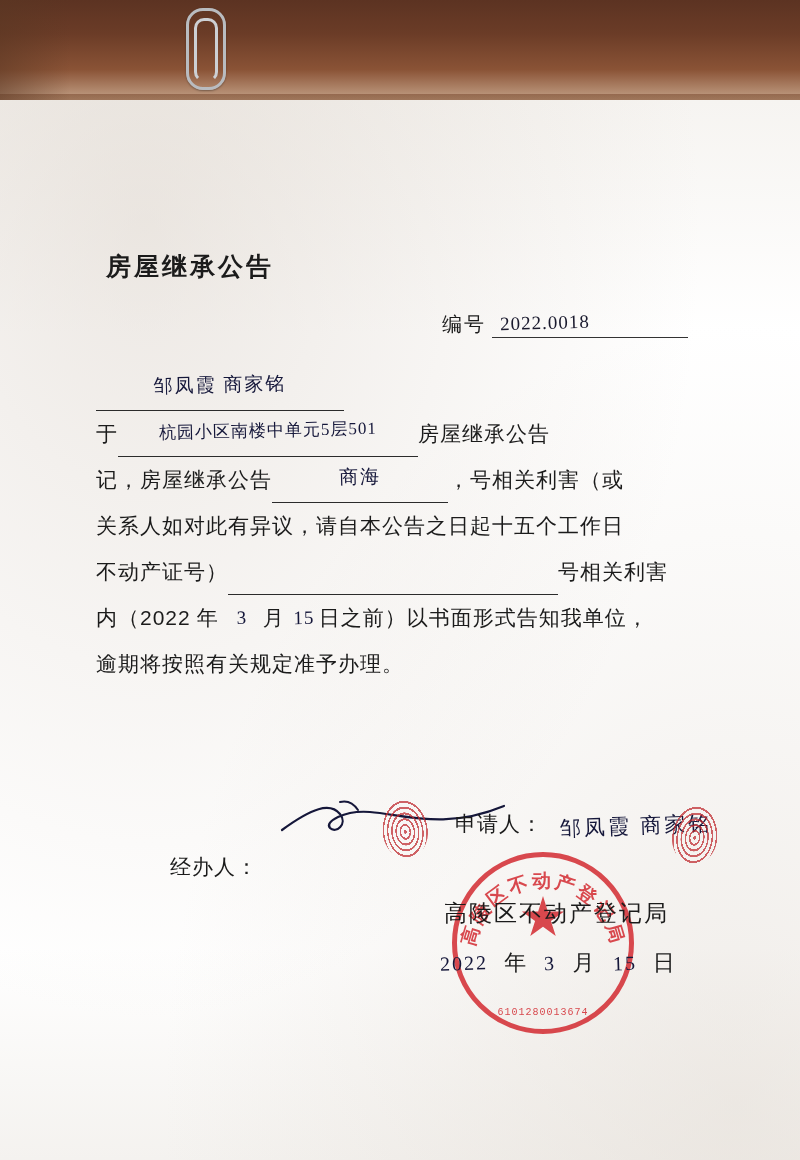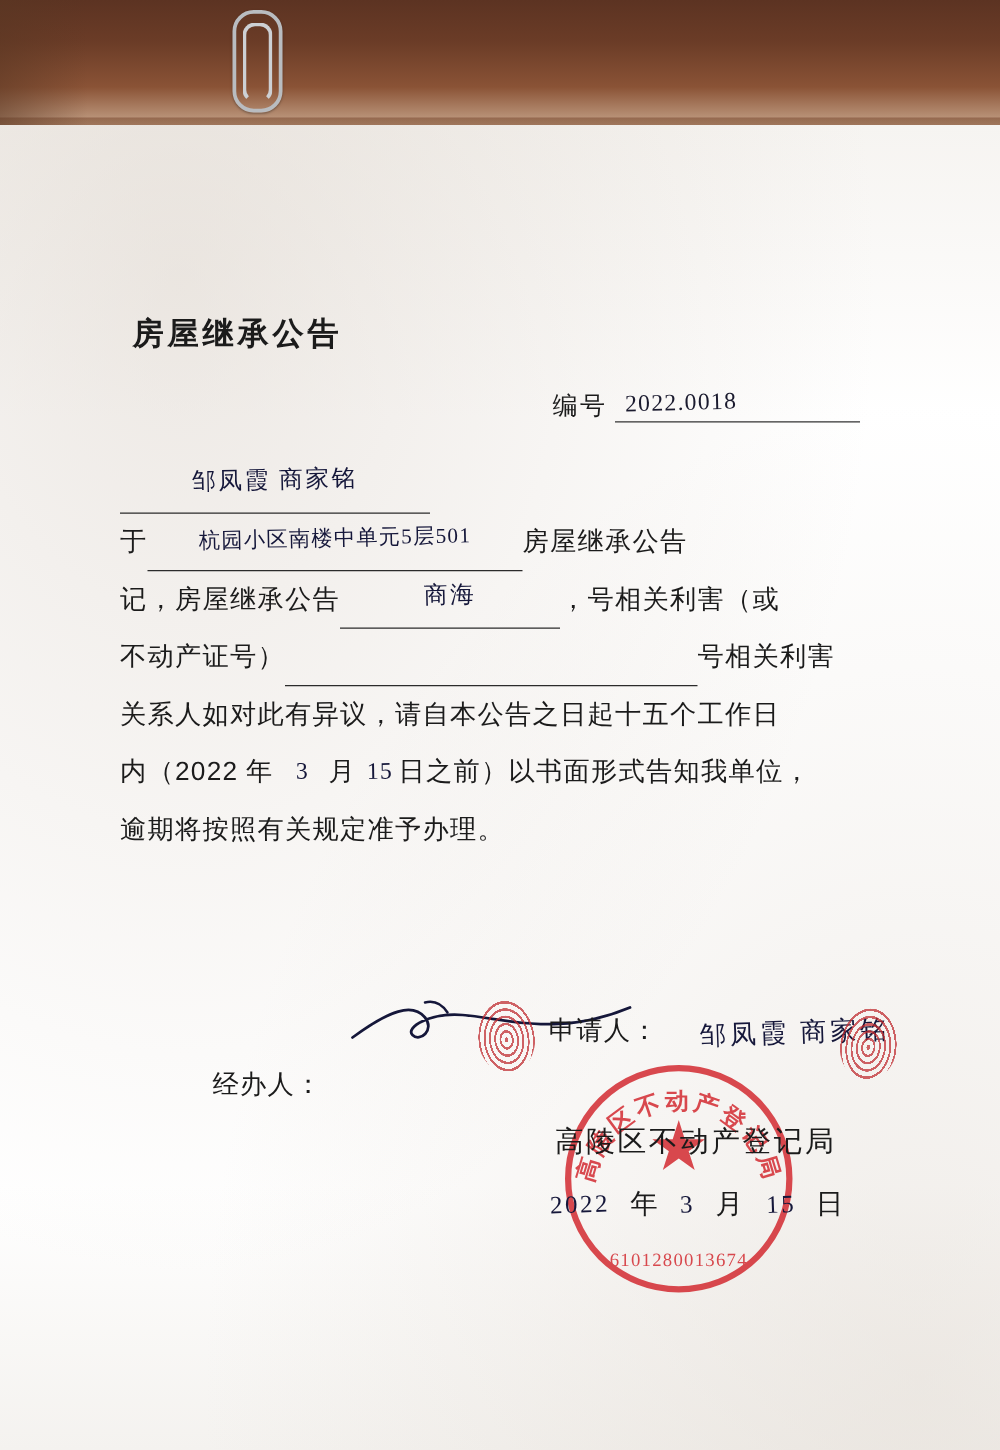"不动产证号）" div.ln { order: before "关系人如对此有异议，请自本公告之日起十五个工作日" -> after "关系人如对此有异议，请自本公告之日起十五个工作日" }
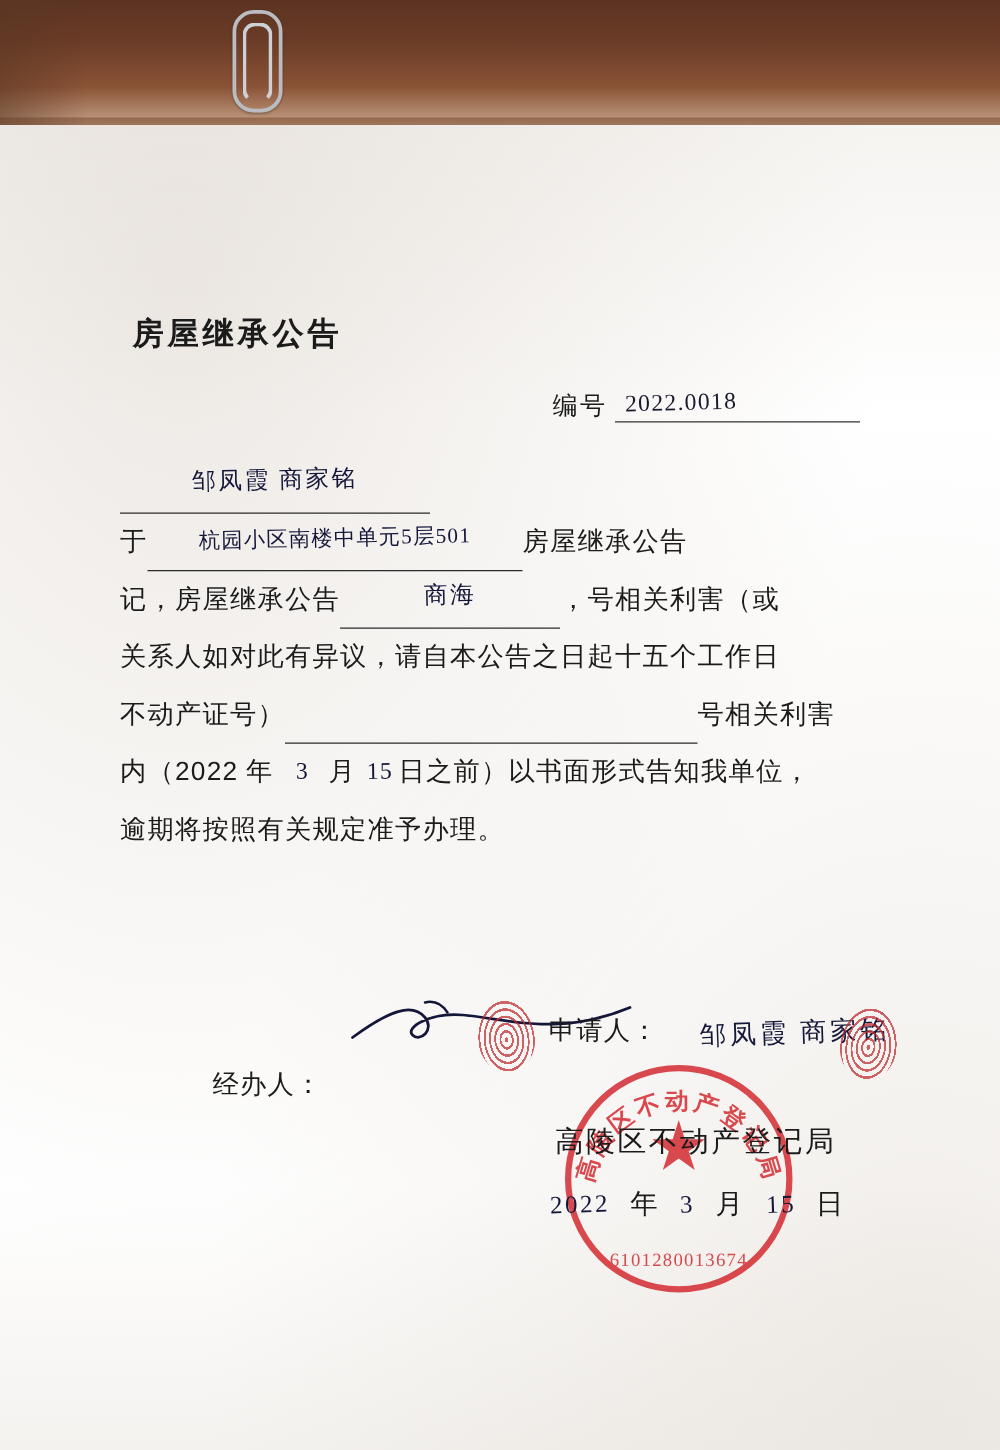"申请人：" .applicant-label { left: 269px -> 285px }
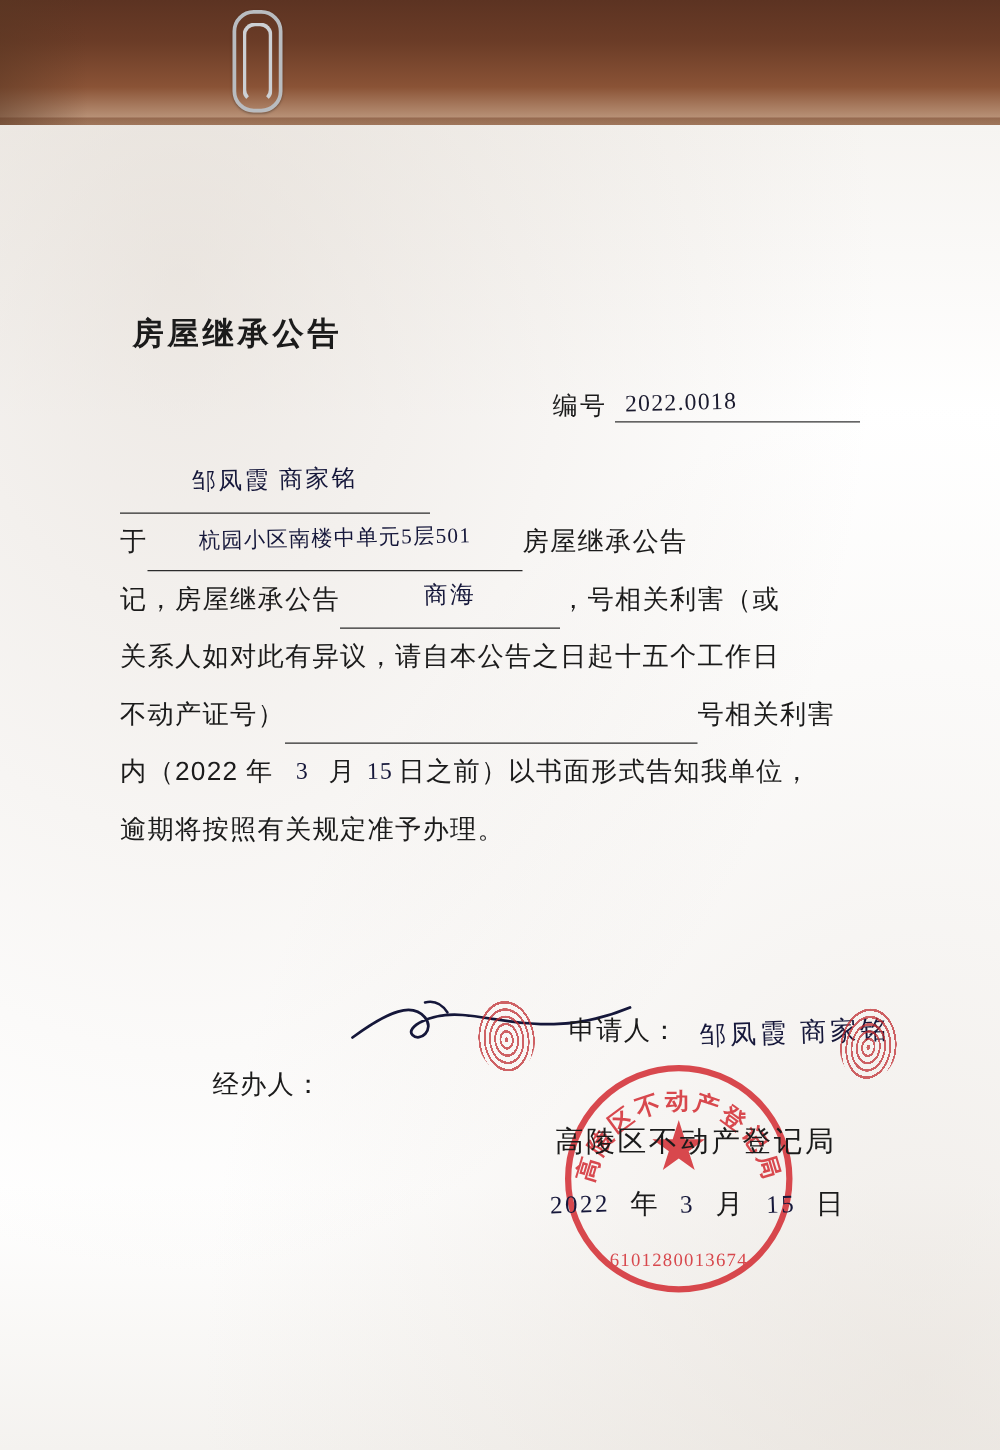"6101280013674" .seal .bottom-code { font-family: Liberation Serif, serif -> Liberation Mono, monospace; font-size: 15px -> 10px }
